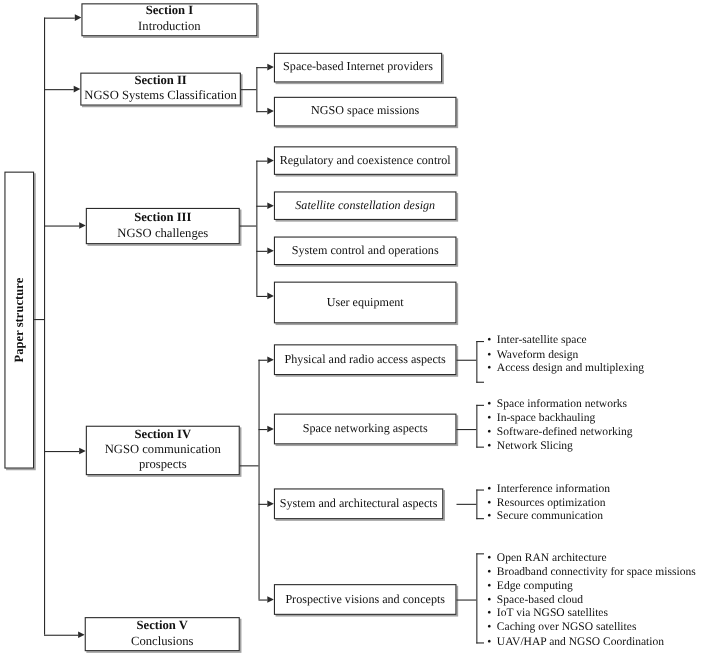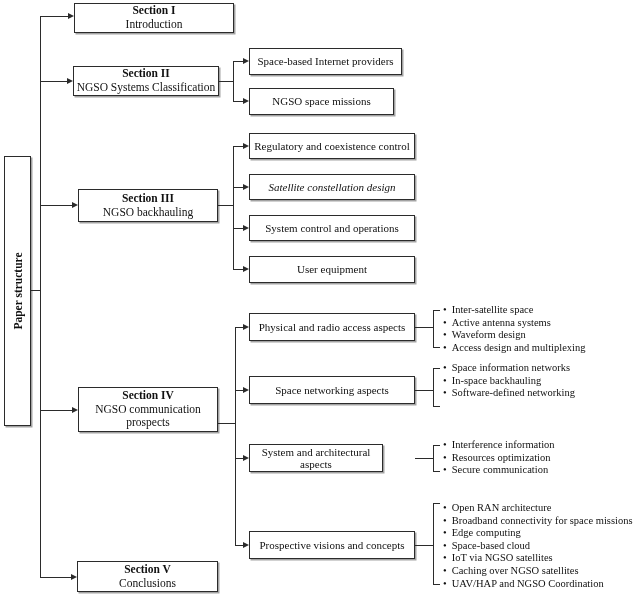"NGSO space missions" div.box { width: 145px -> 166px }
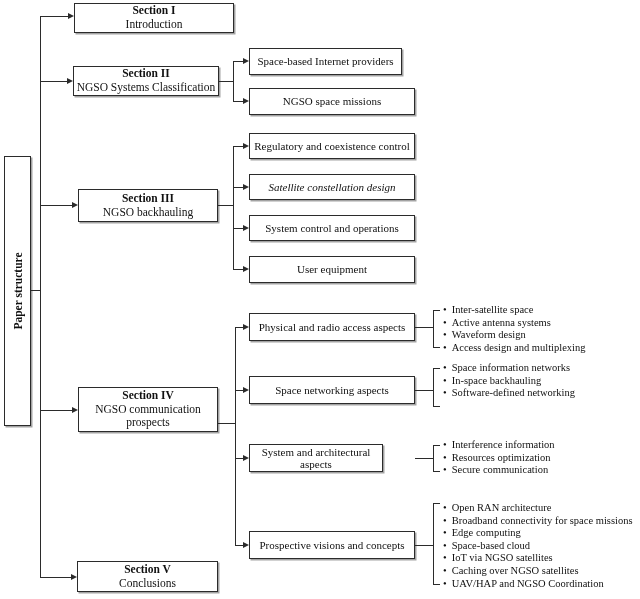"NGSO backhauling" span.section-sub { text: backhauling -> challenges }
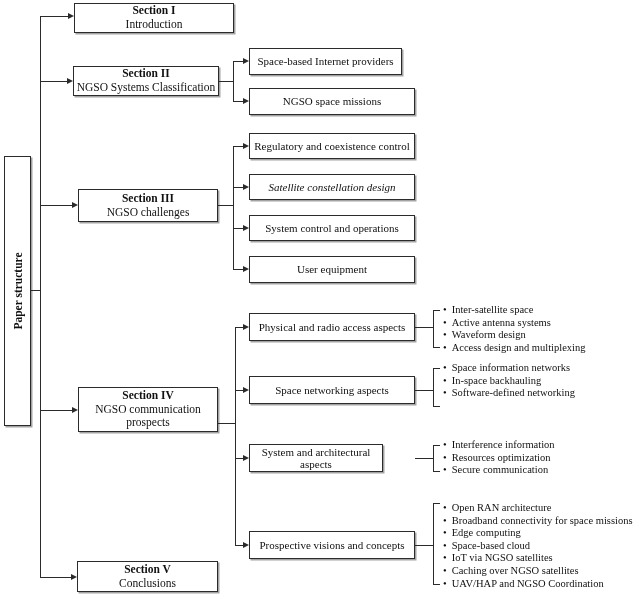"User equipment" div.box { height: 27px -> 38px }
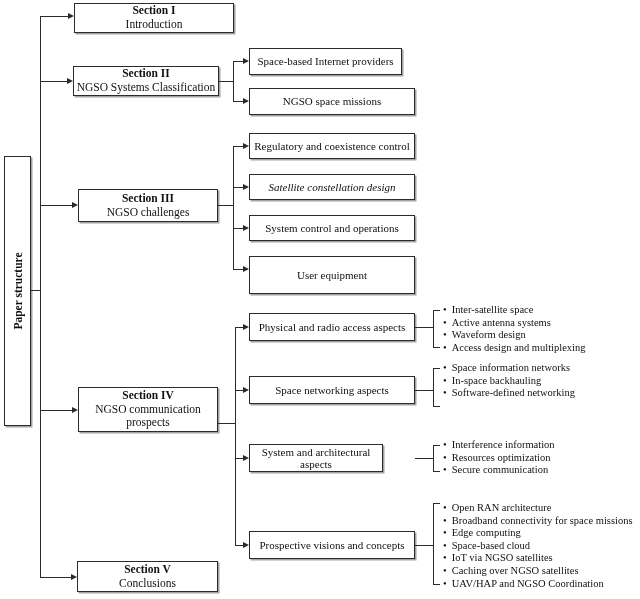"Active antenna systems" li { html: <li>Active antenna systems</li> -> none }
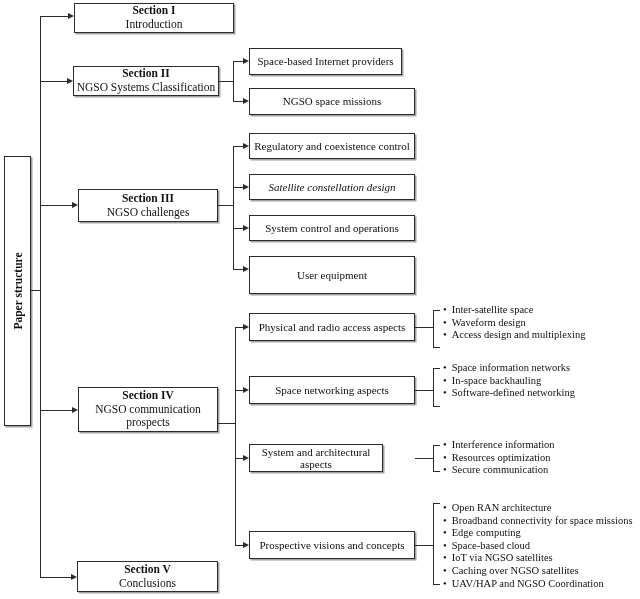"Network Slicing" li { html: none -> <li>Network Slicing</li> }
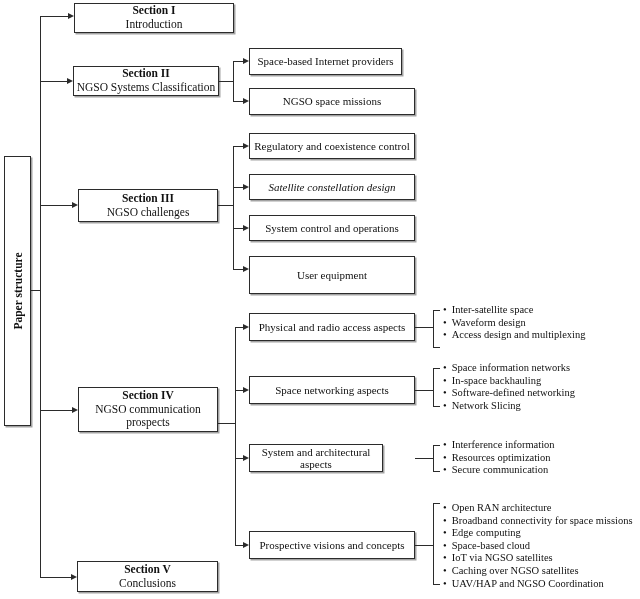"System and architectural aspects" div.box { width: 134px -> 154px }
